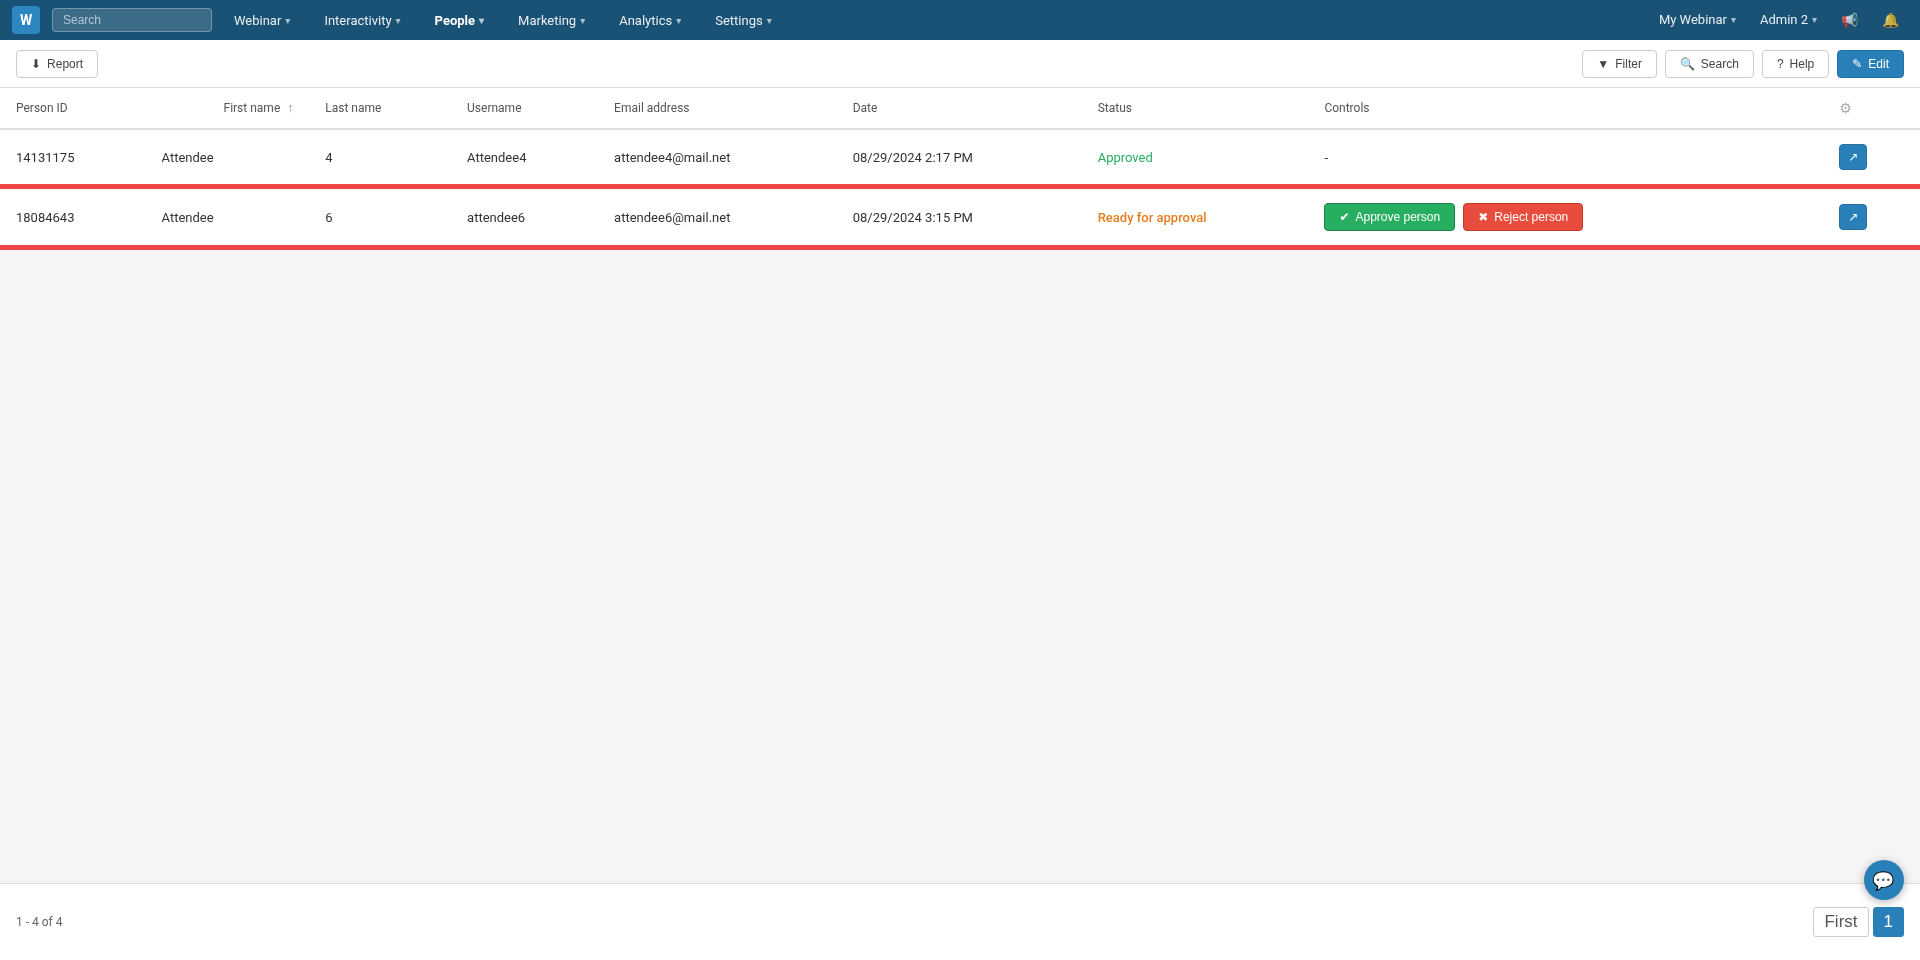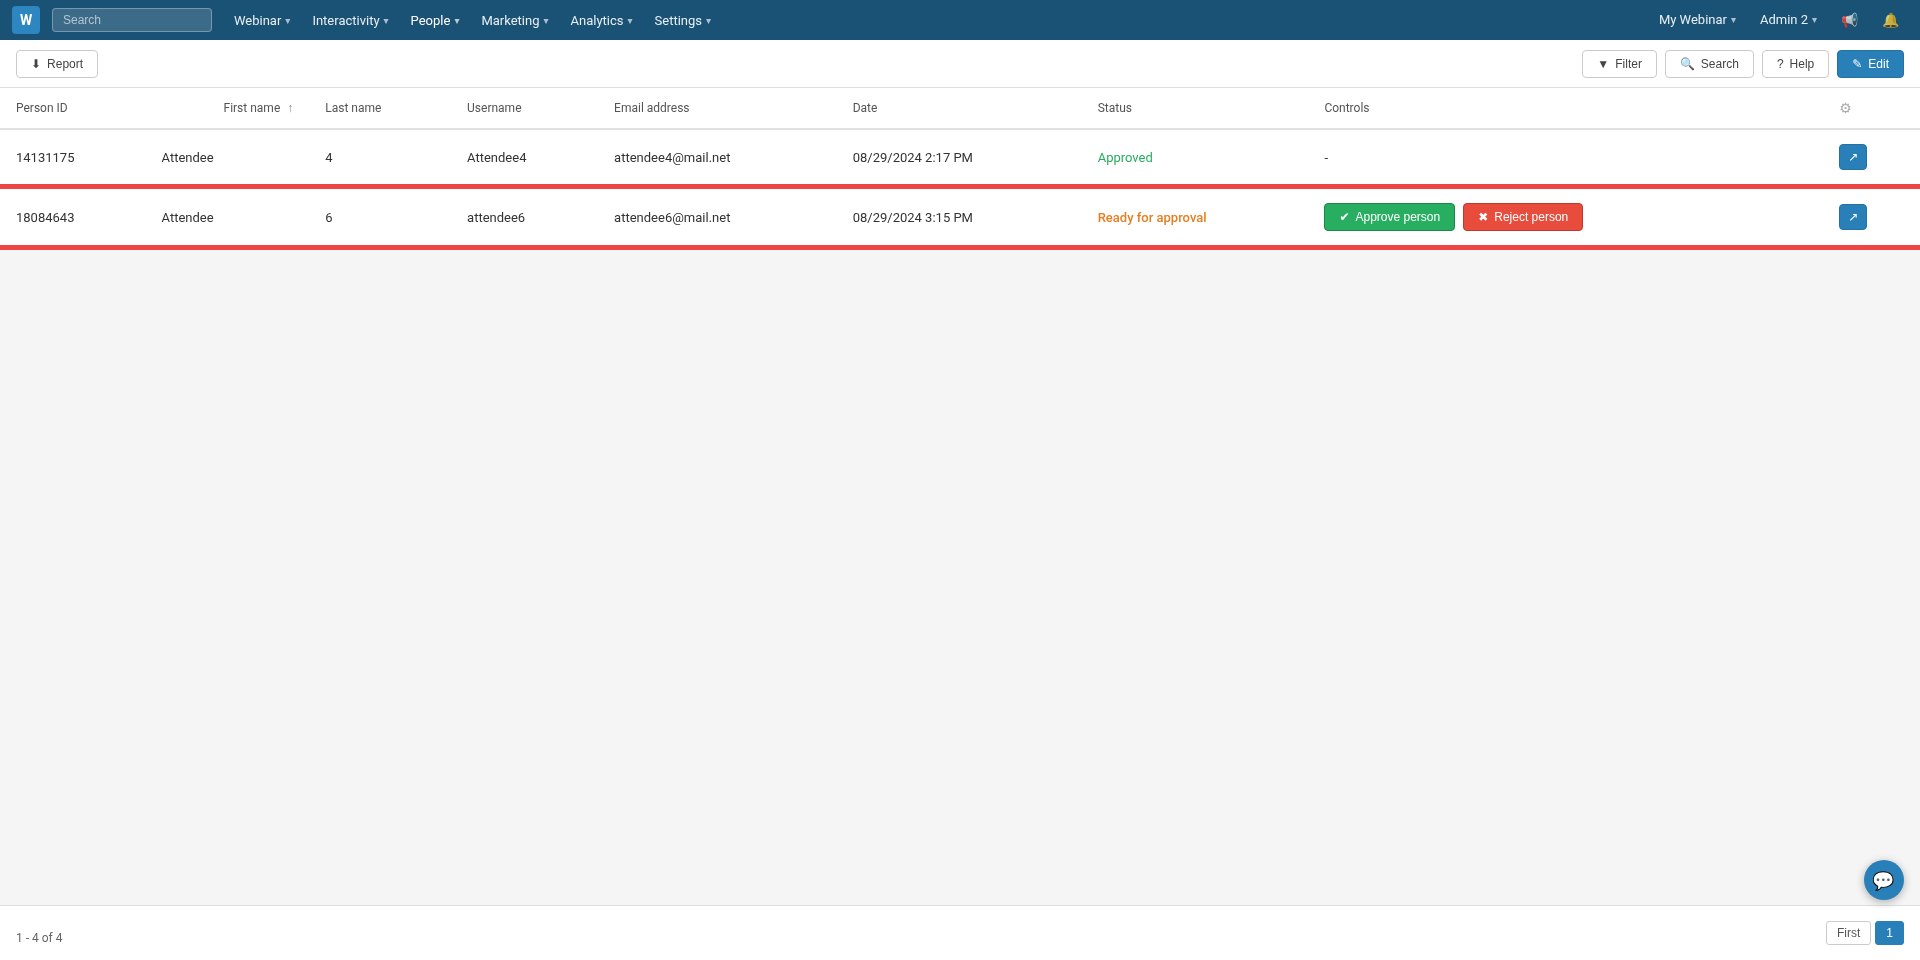"Webinar" .nav-items { gap: 2px -> 14px }
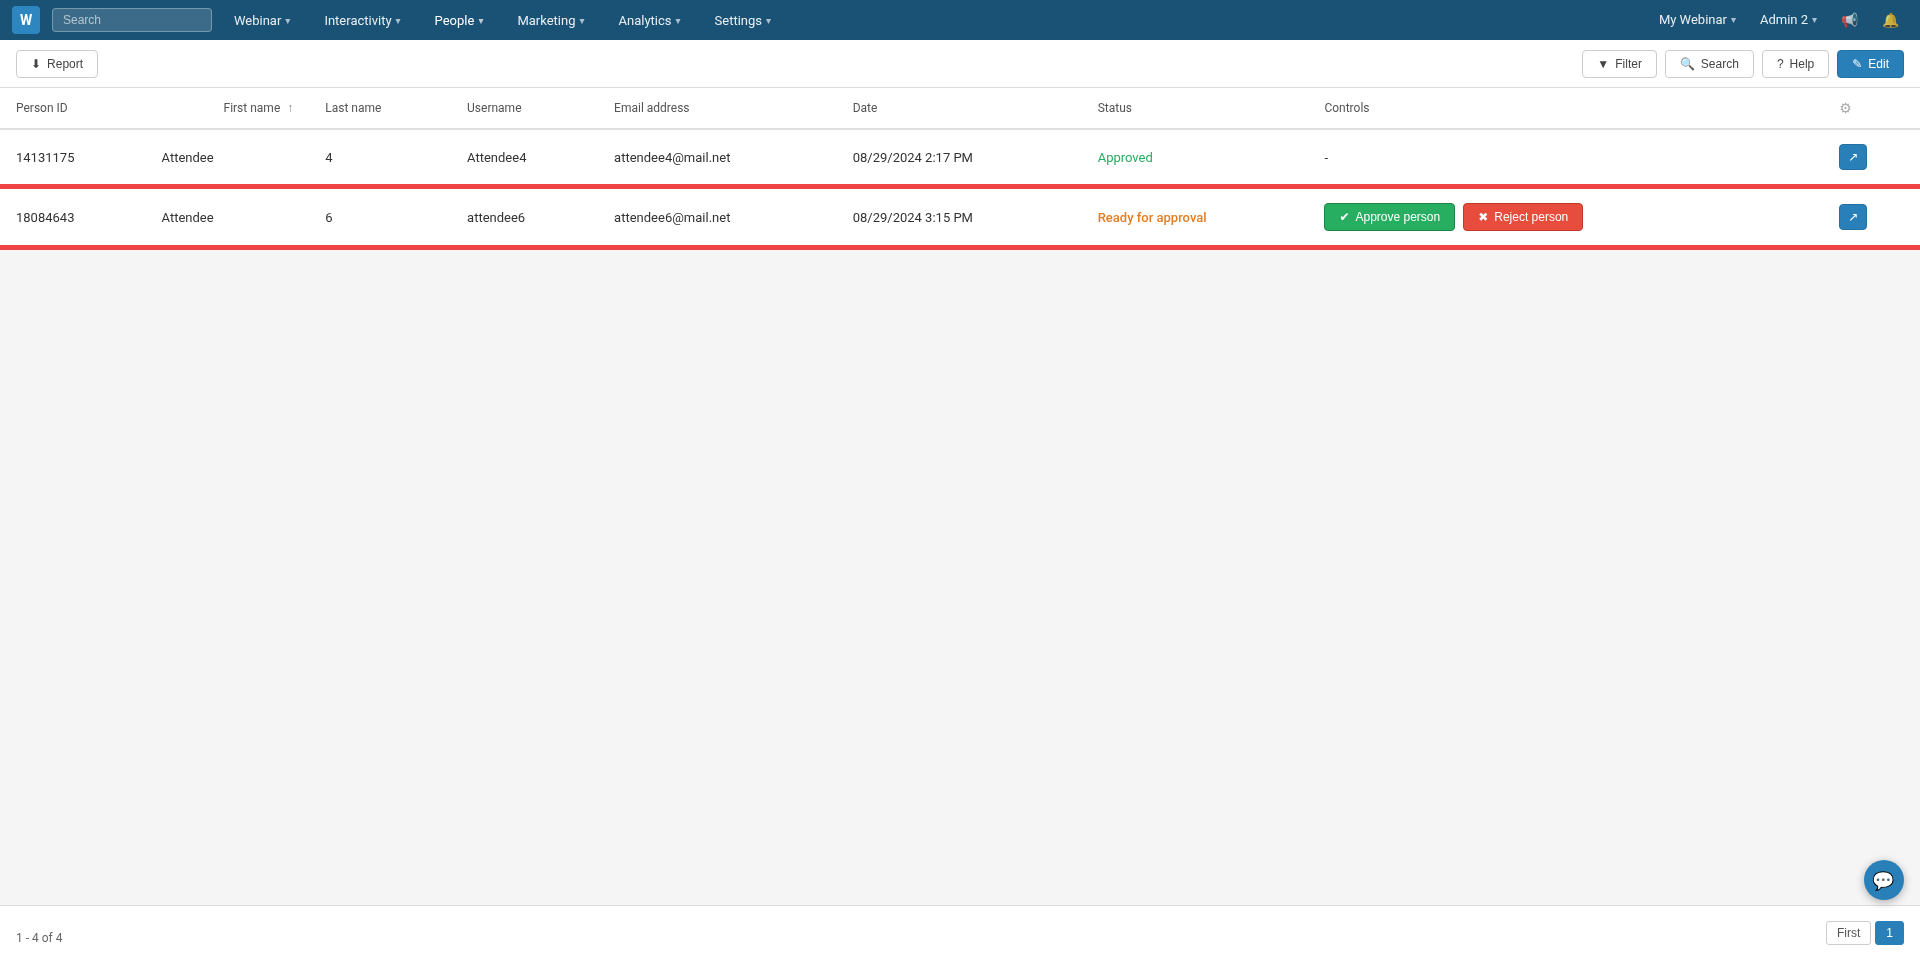"People" .nav-item.active { font-weight: 400 -> 700 }
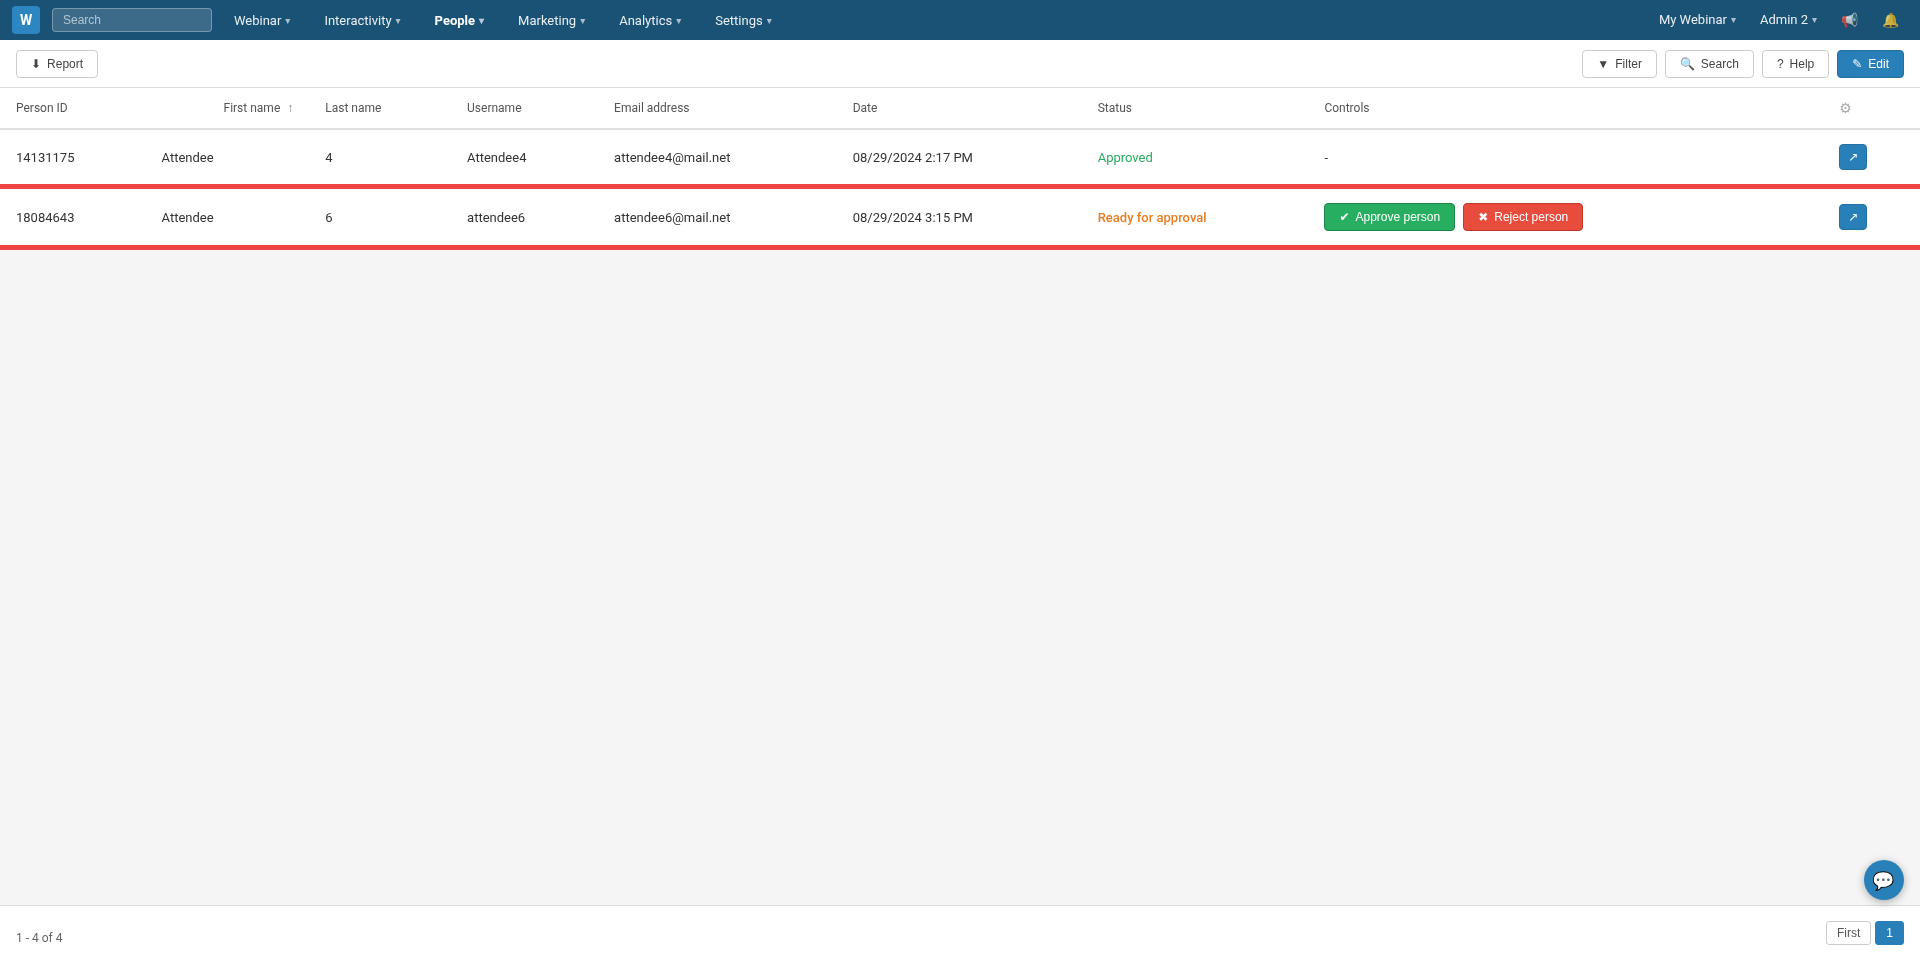"1 - 4 of 4" .footer-bar { align-items: flex-end -> center; padding: 15px 16px -> 23px 16px }
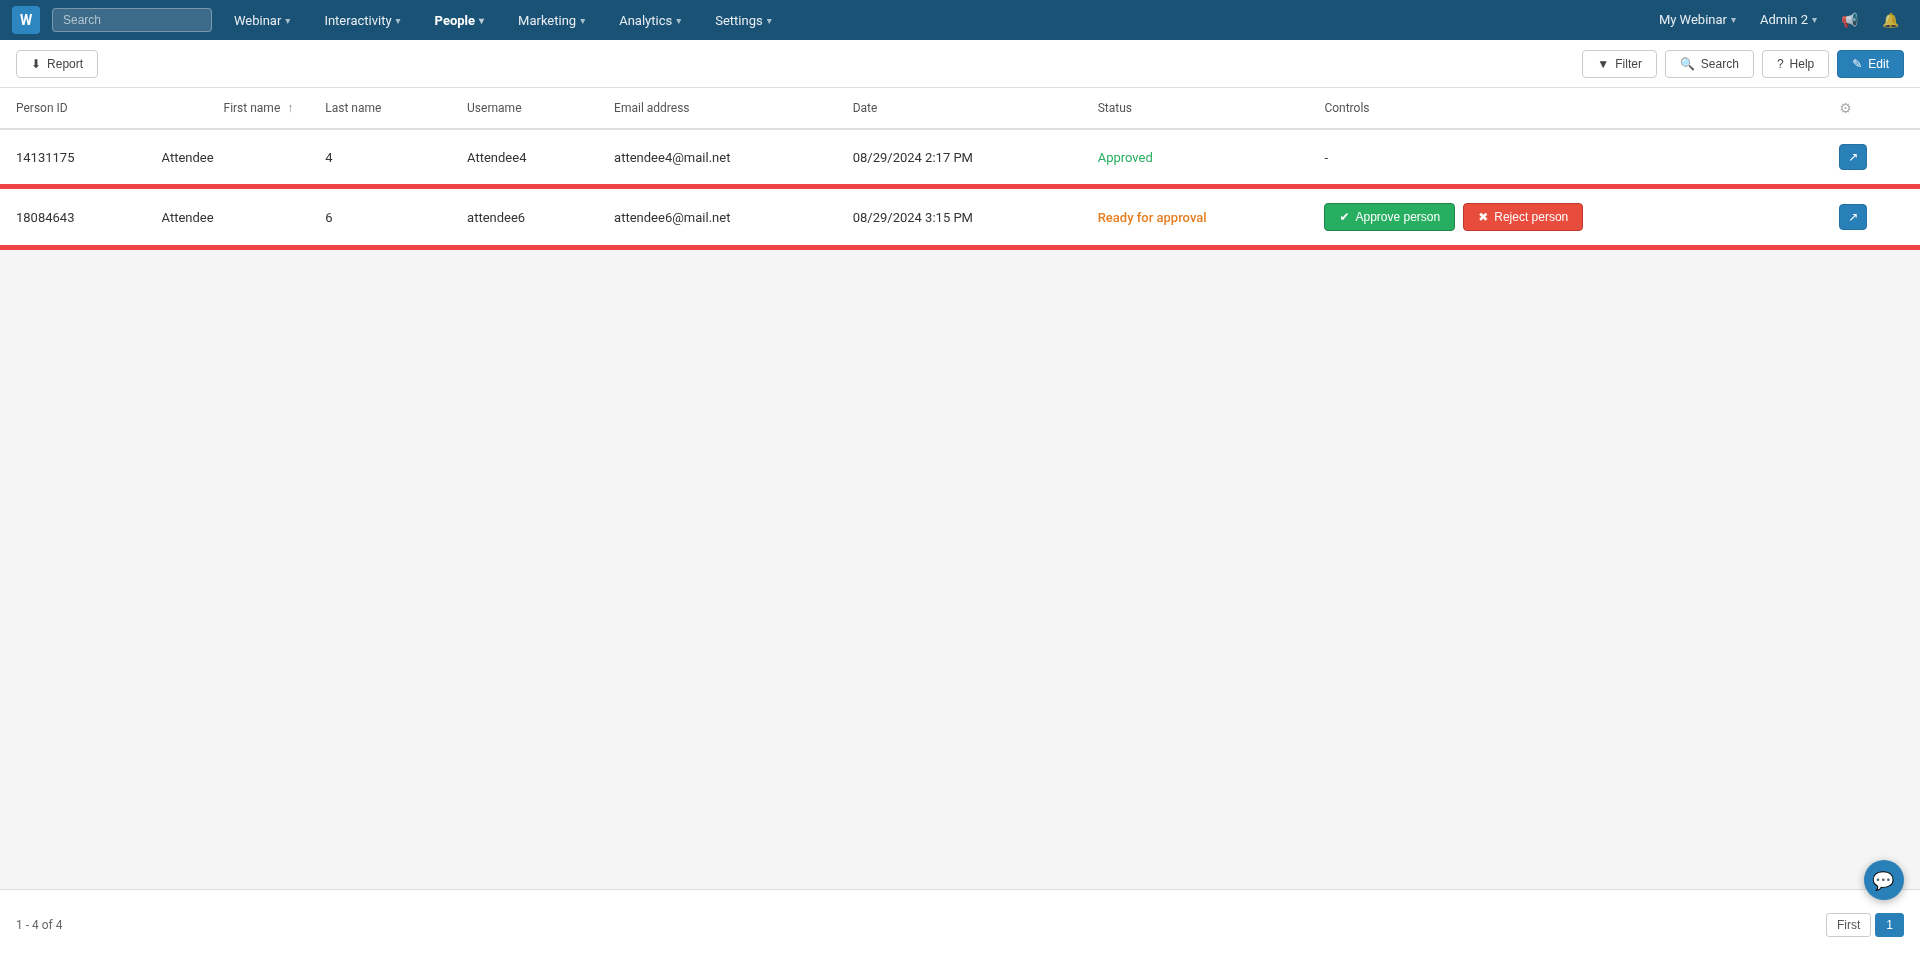"First" .page-btn { font-size: 12px -> 17px }
